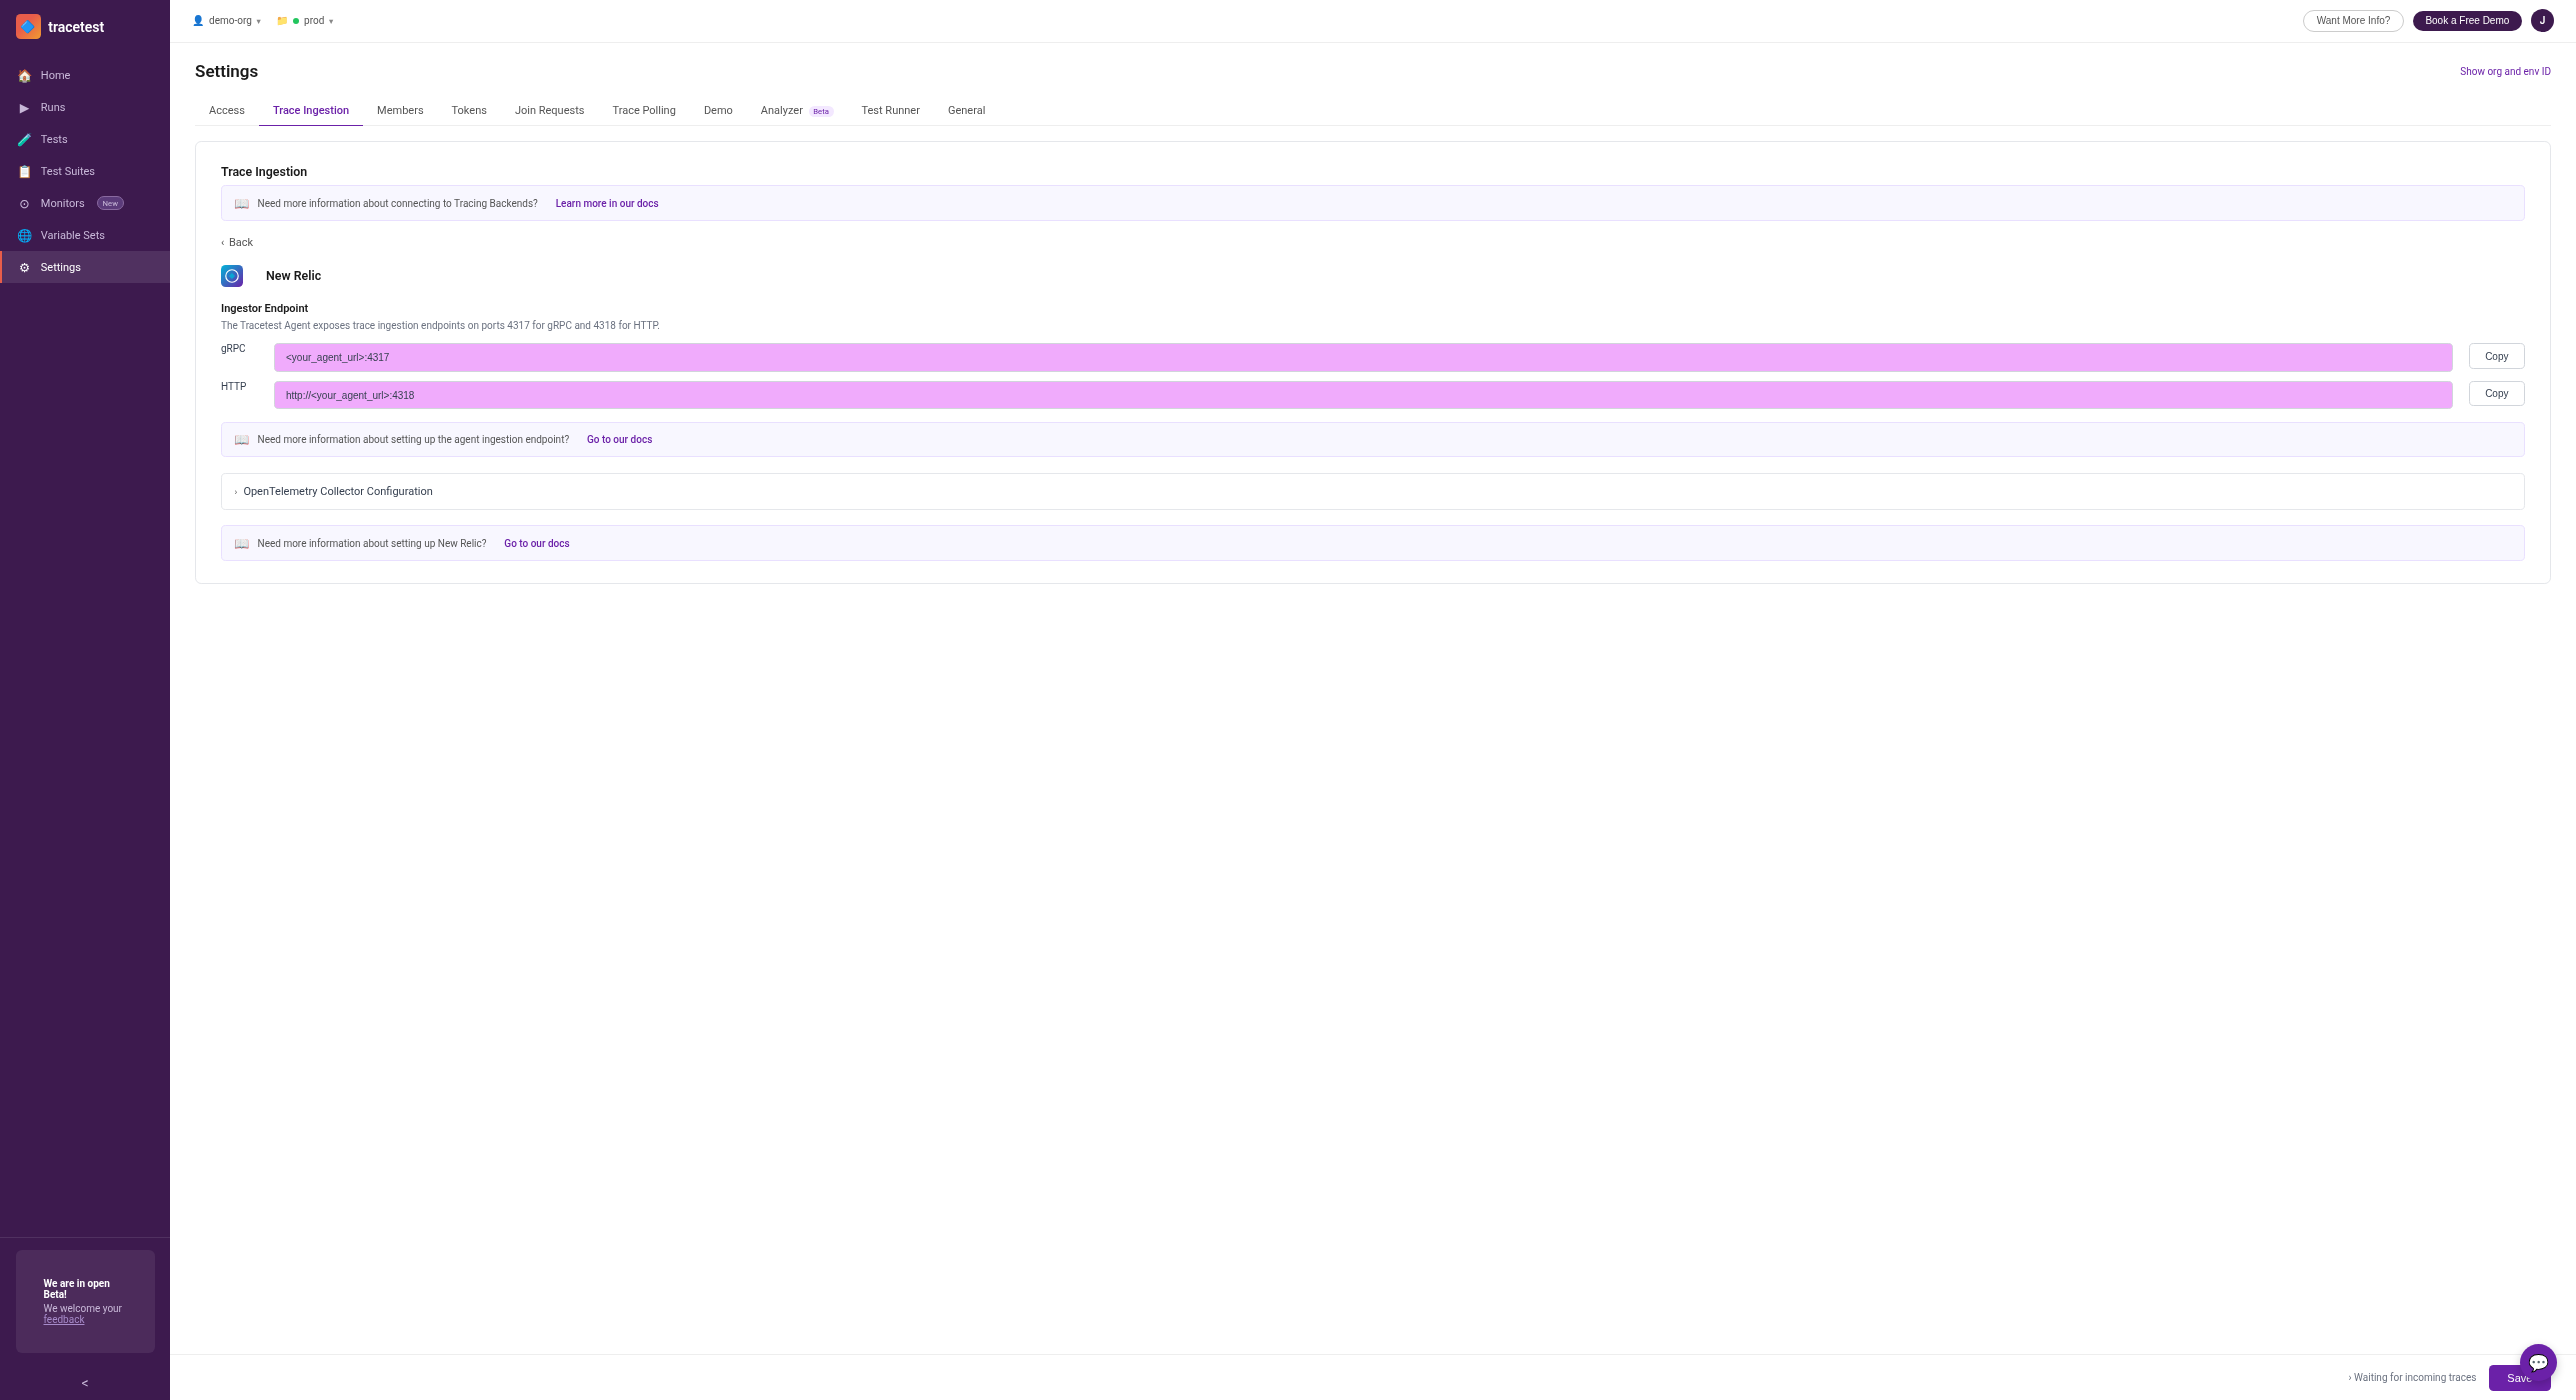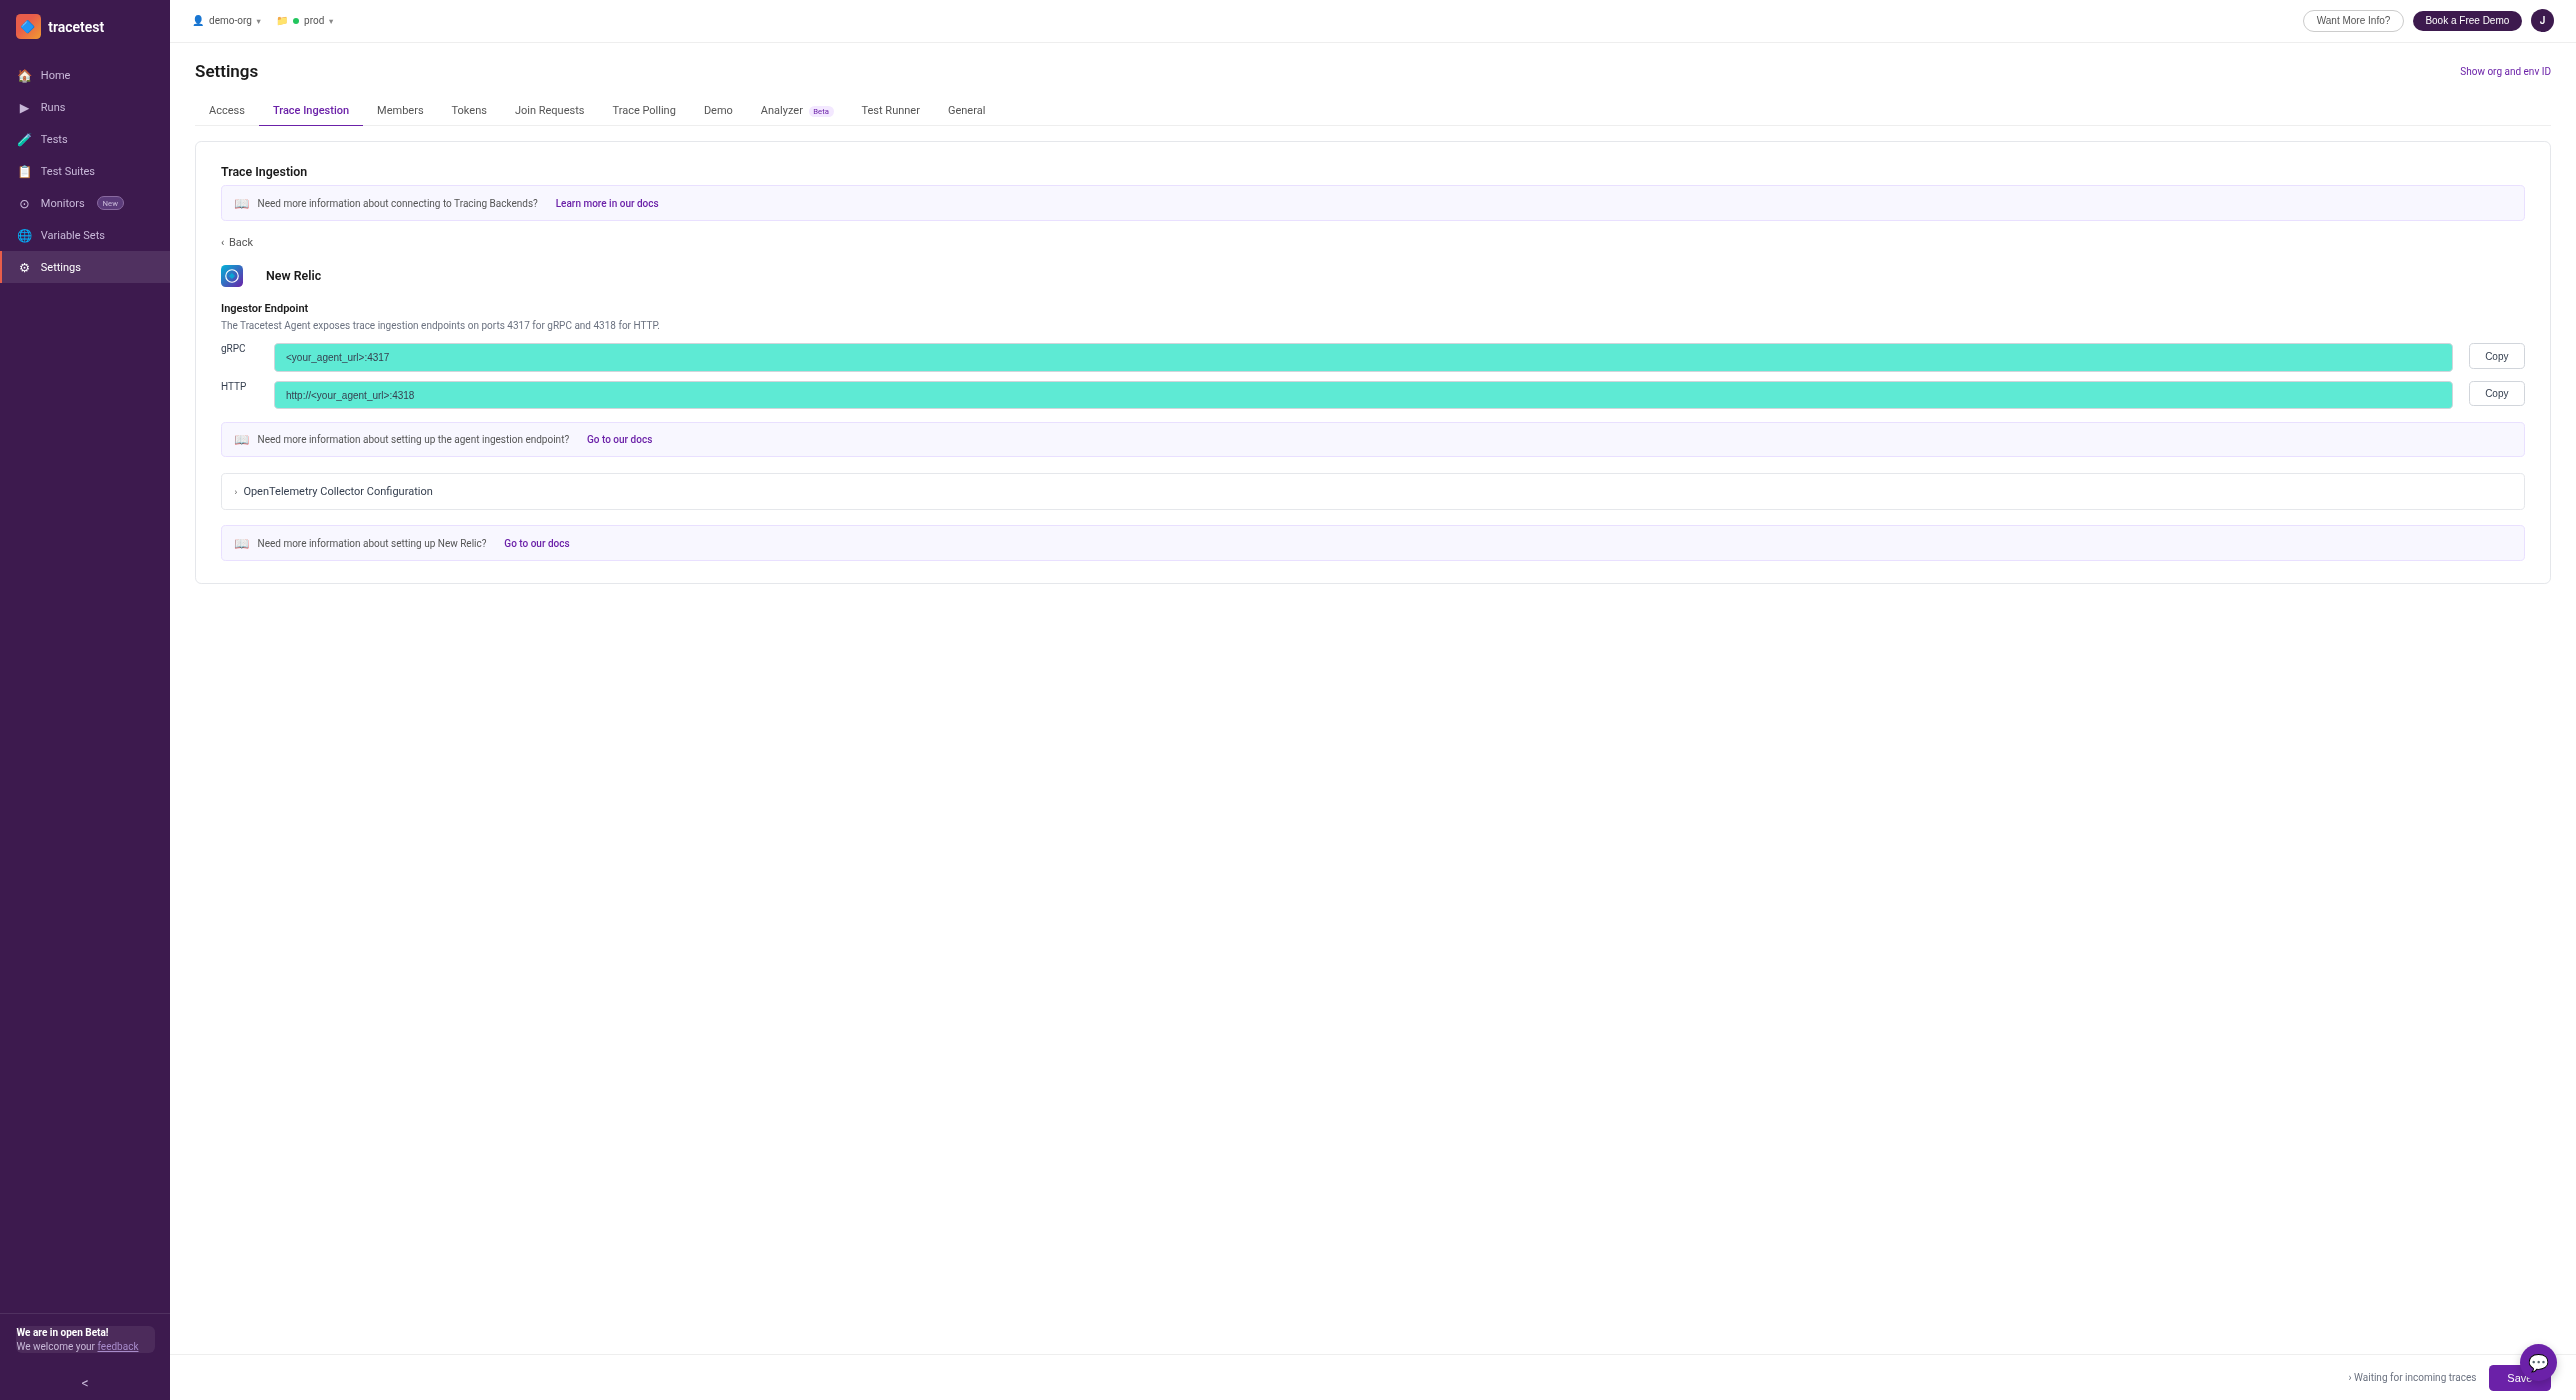"<your_agent_url>:4317" .endpoint-input { background: #5eead4 -> #f0abfc }
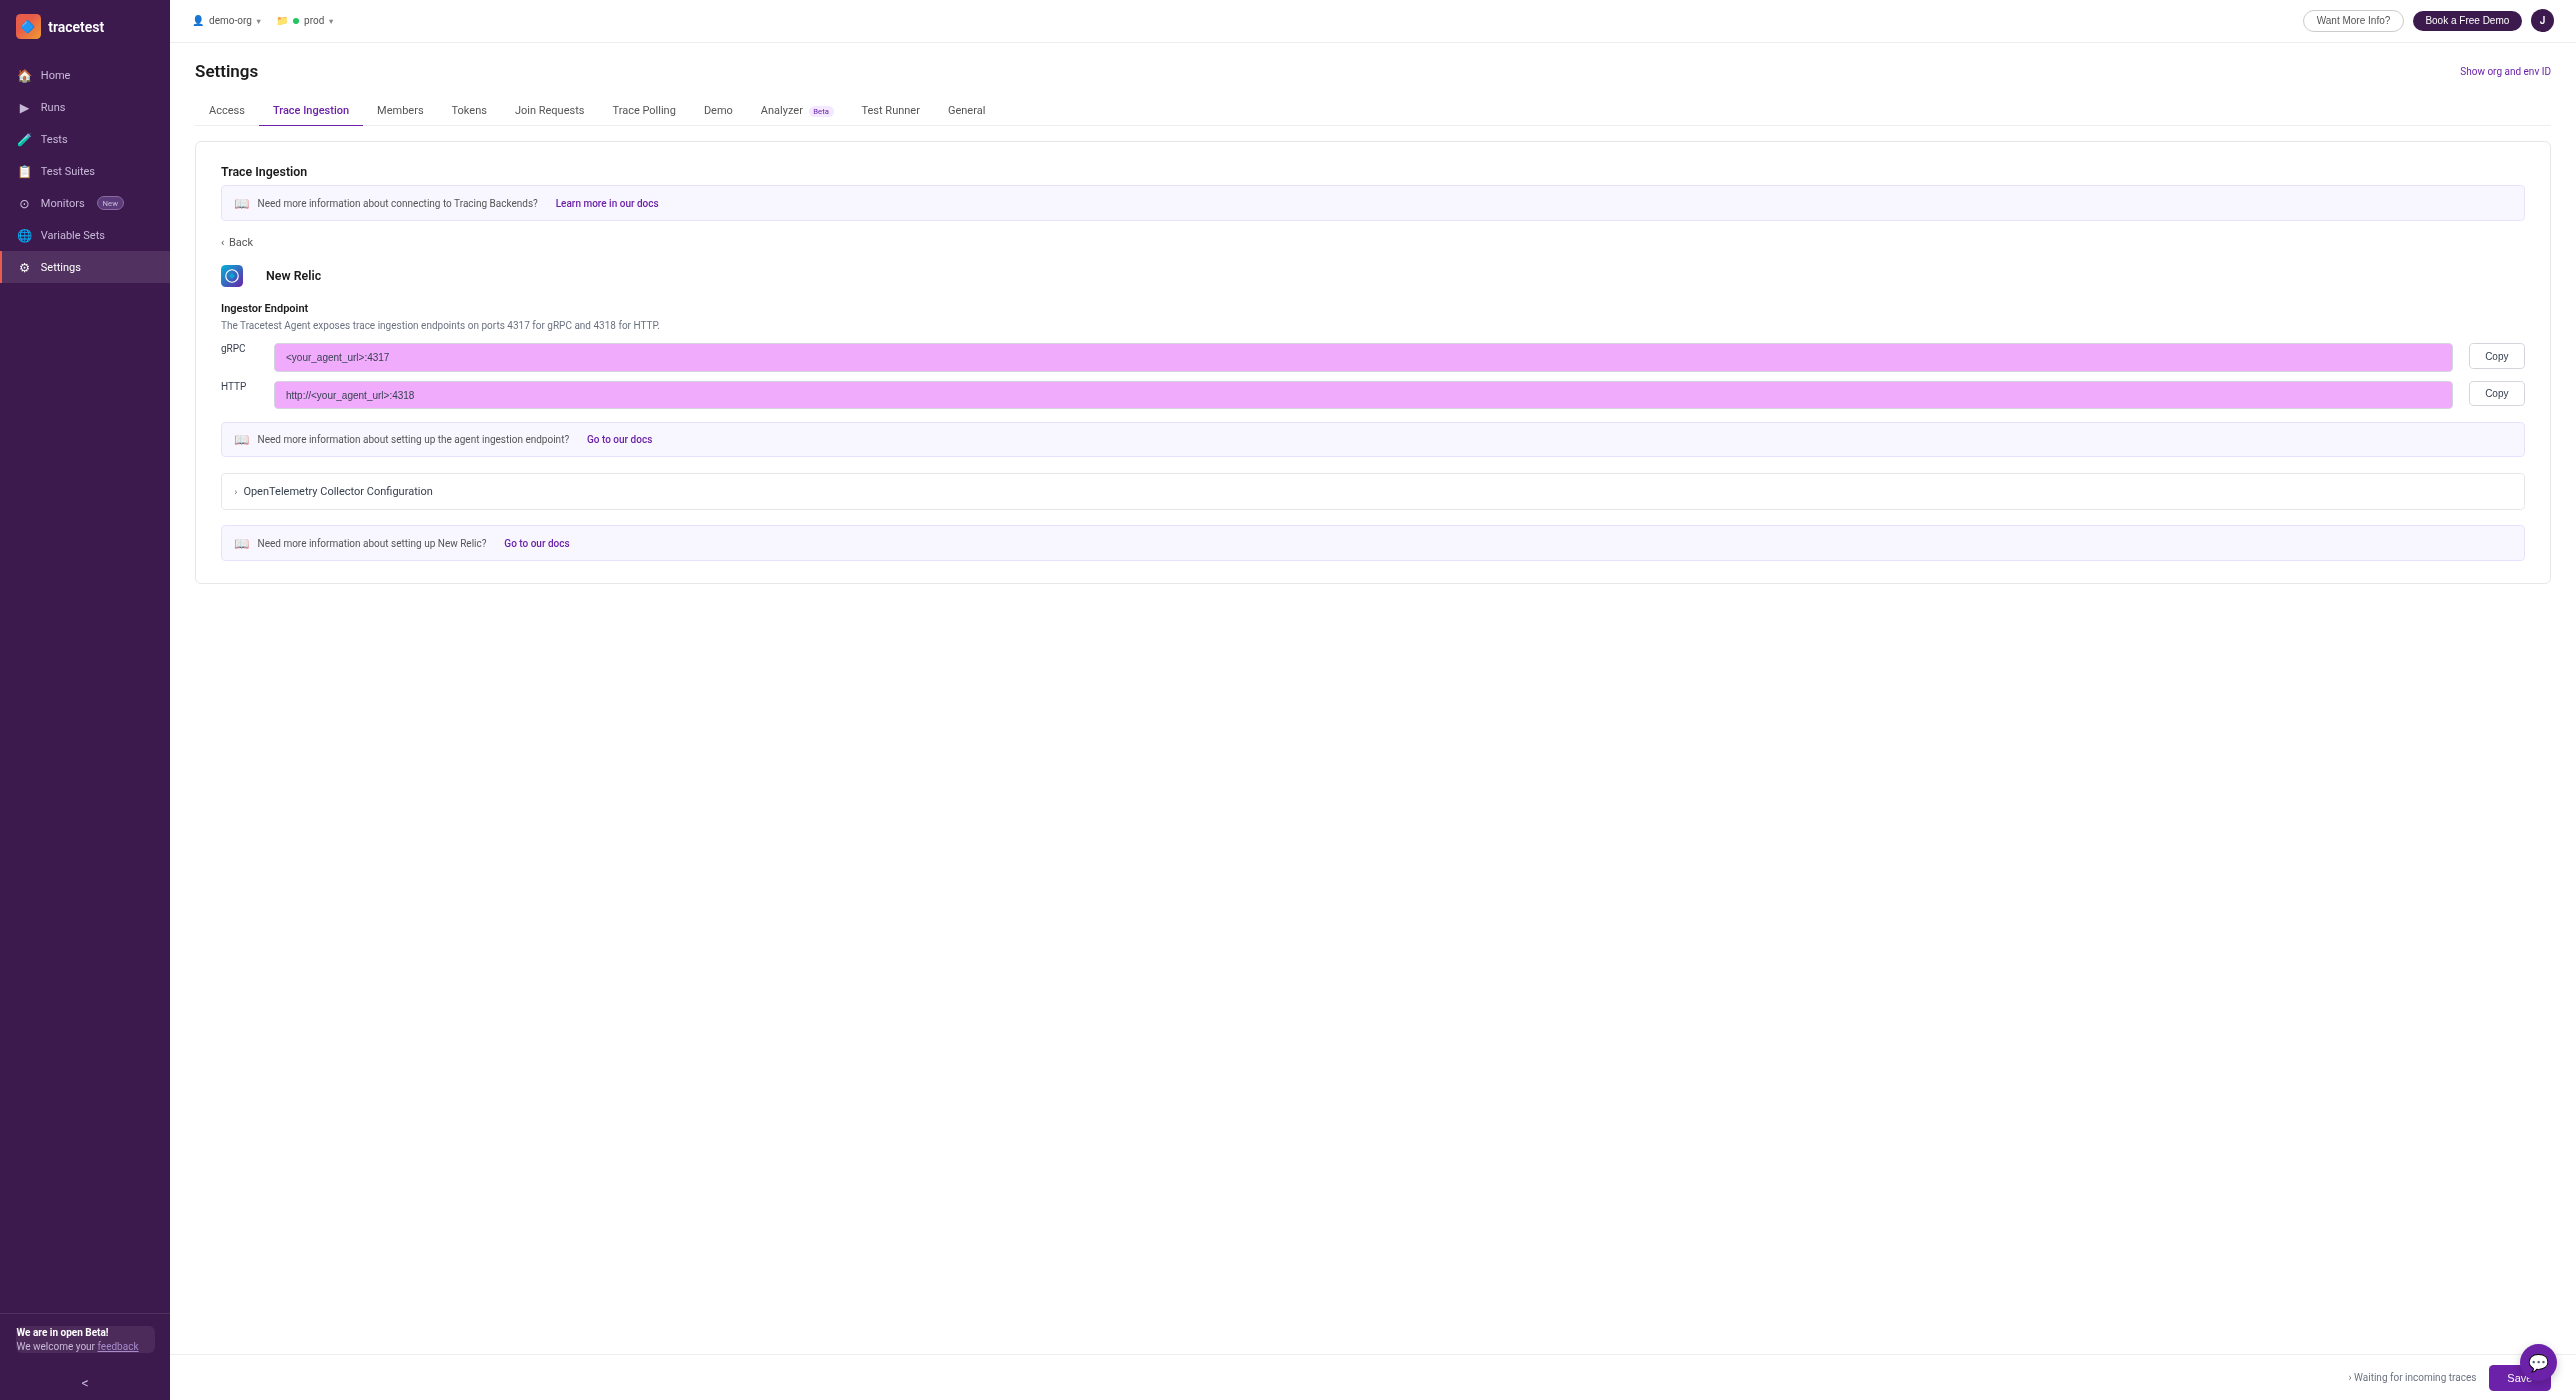"We are in open Beta!" .beta-box { padding: 1px -> 28px }
